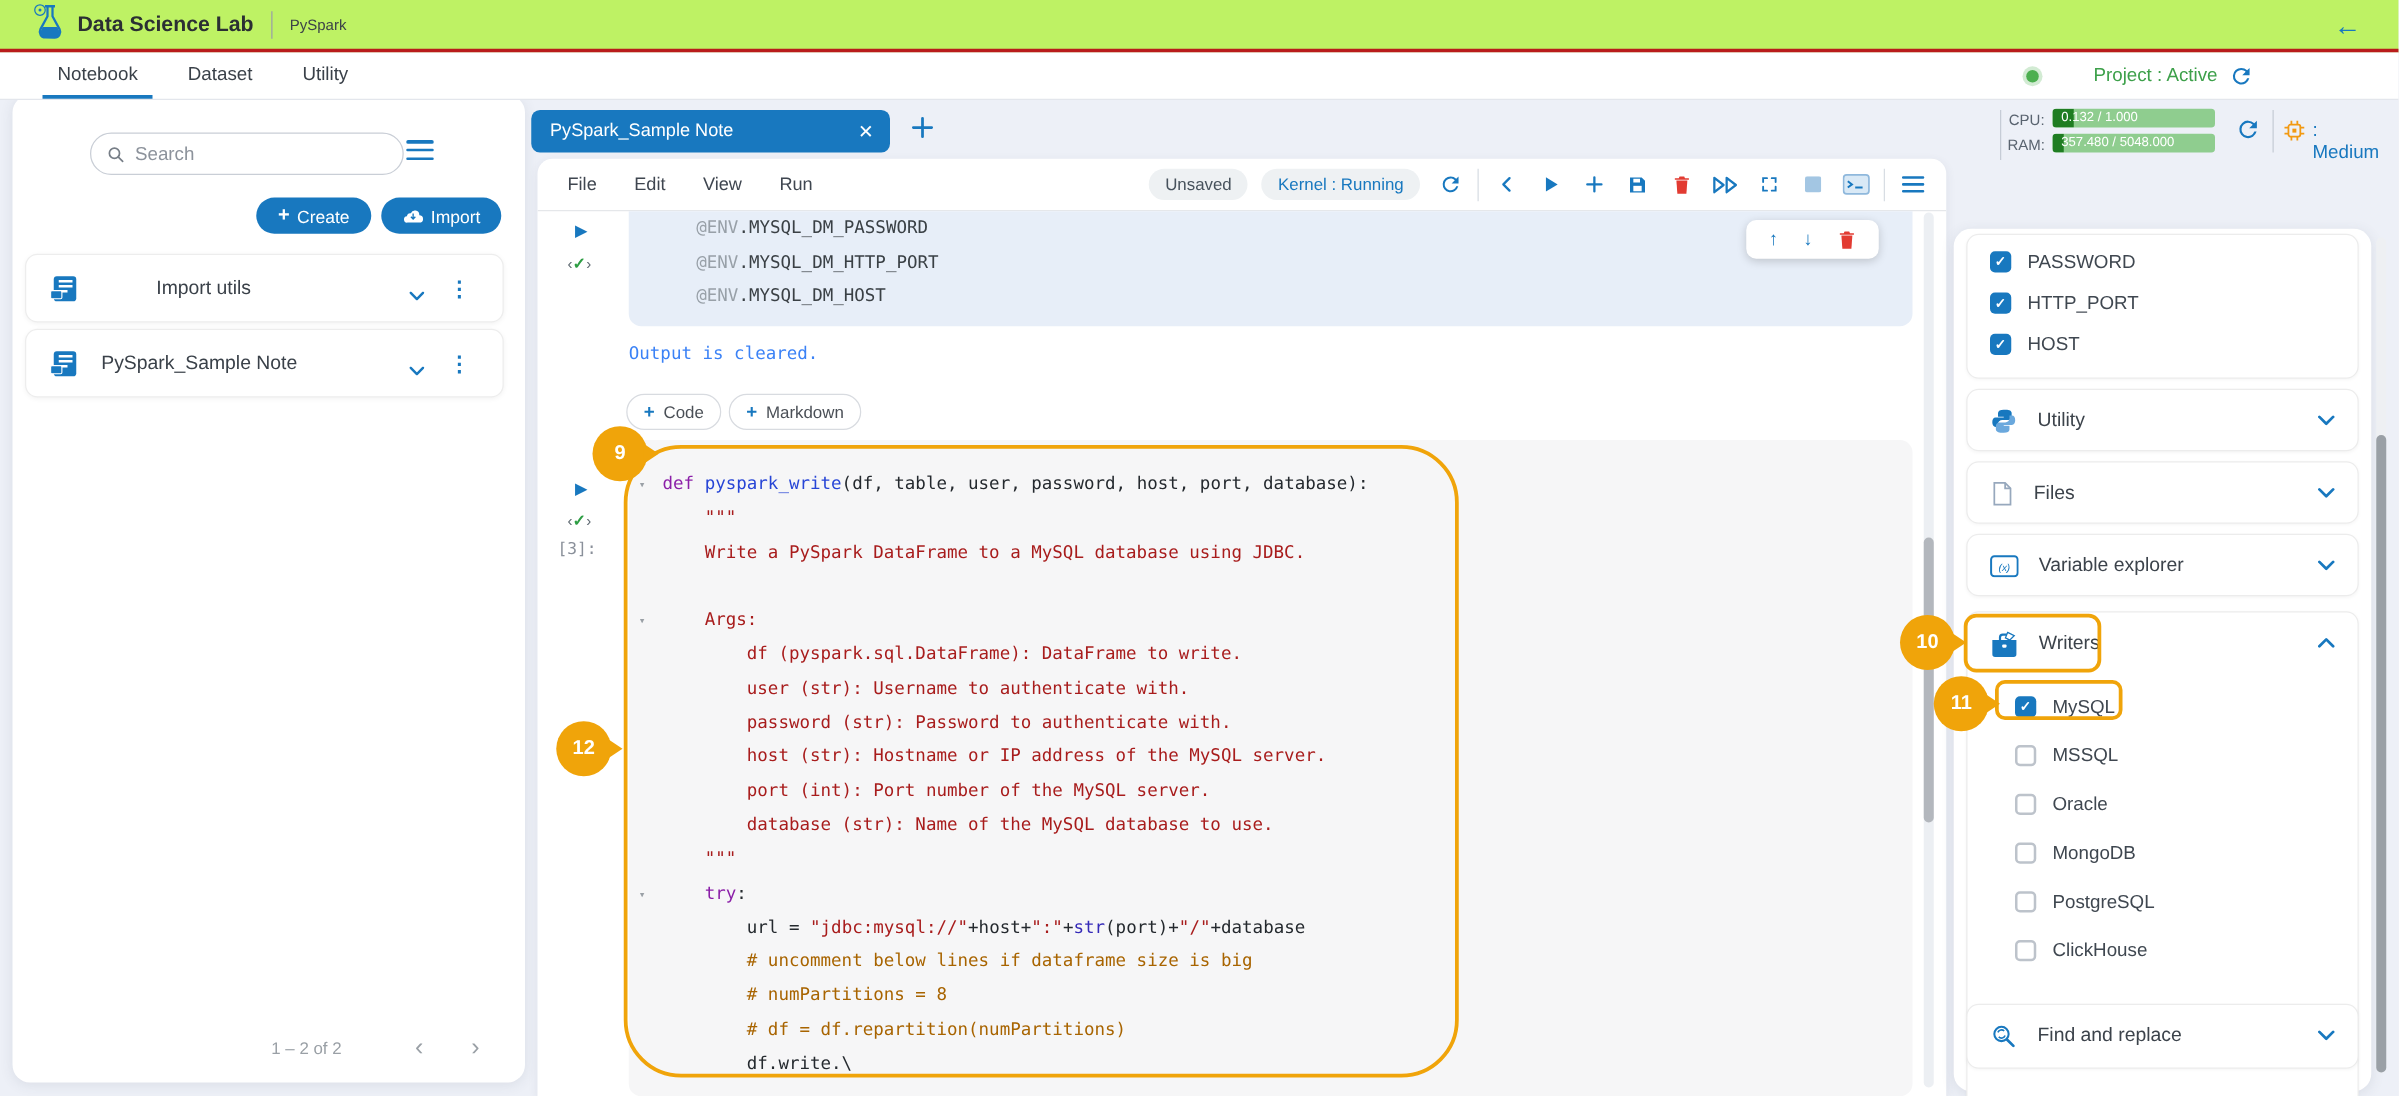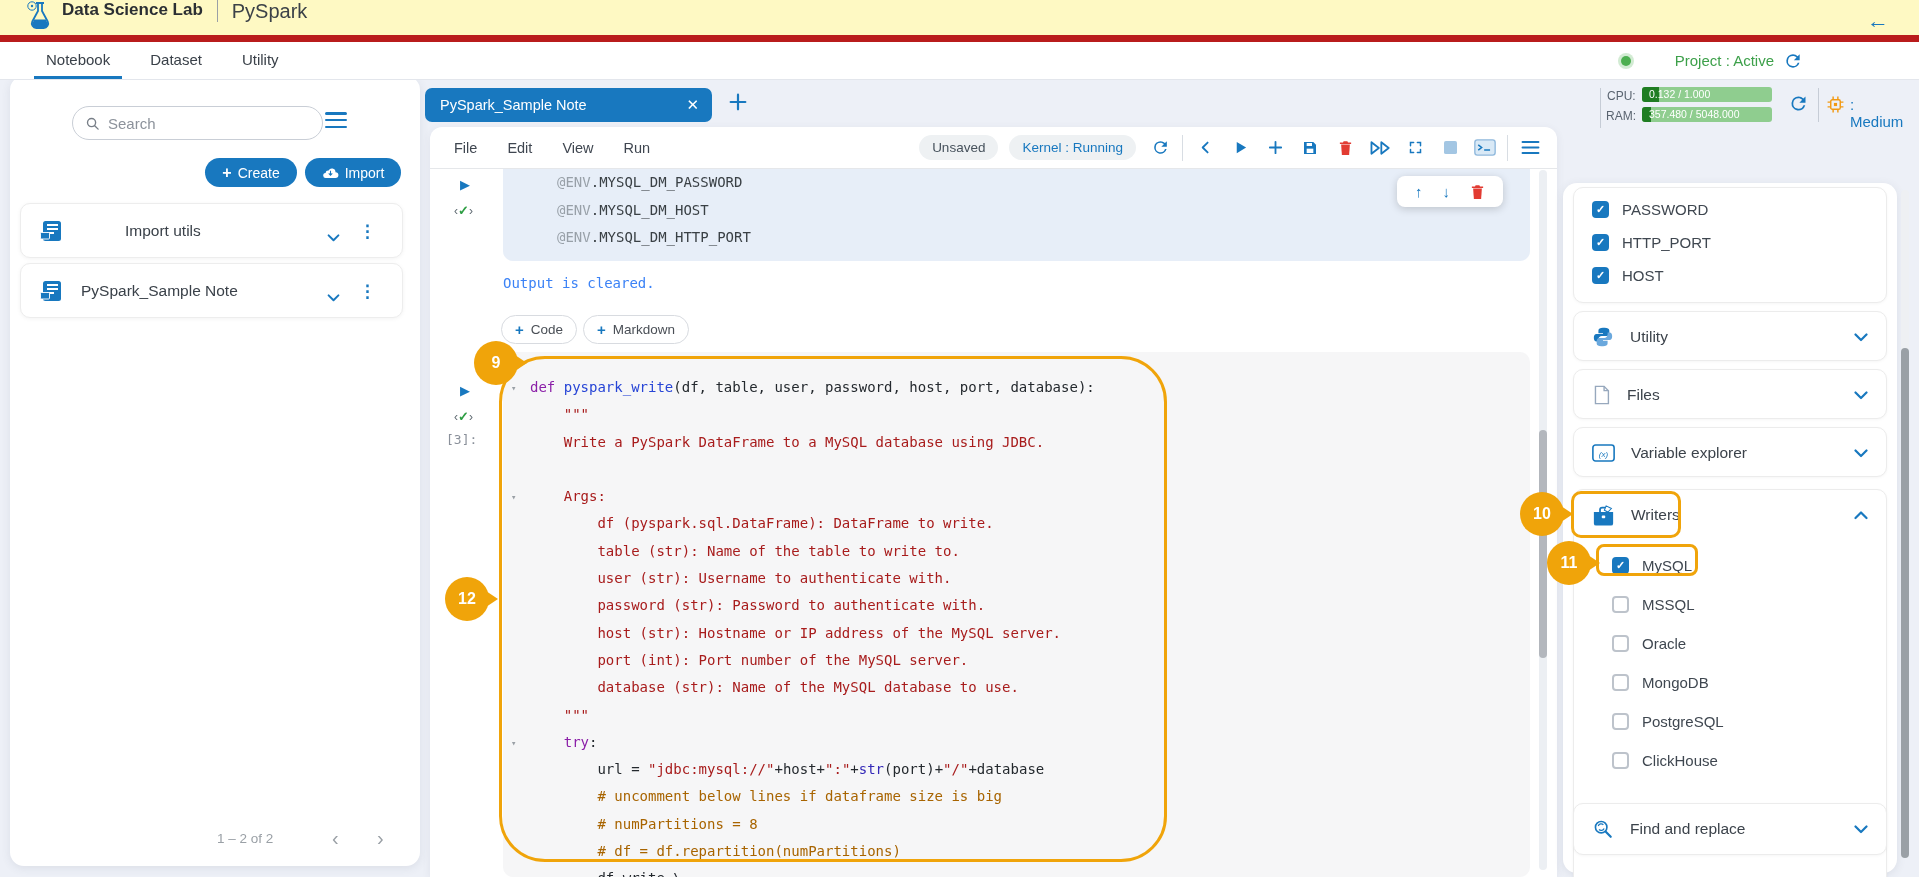"Data Science Lab" .topbar { align-items: none -> center; background: #fef9c3 -> #bef264; border-bottom: 7px solid #b91c1c -> 3px solid #b91c1c }
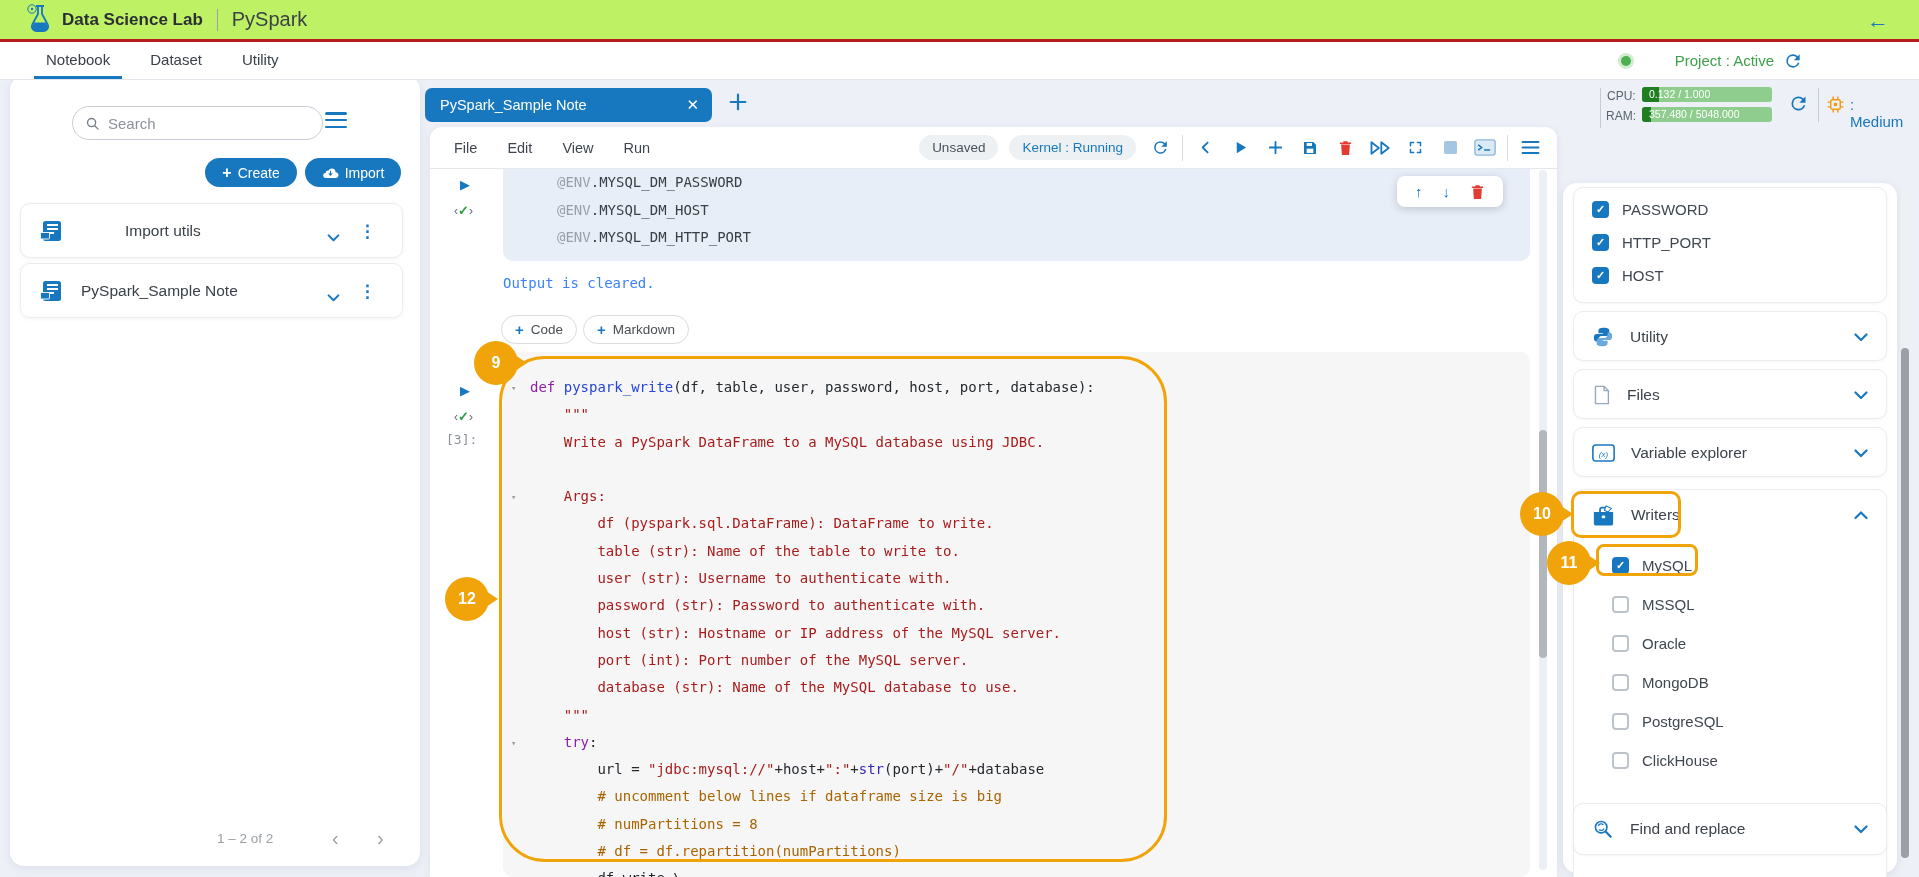"PySpark" .product { font-size: 20px -> 12px }
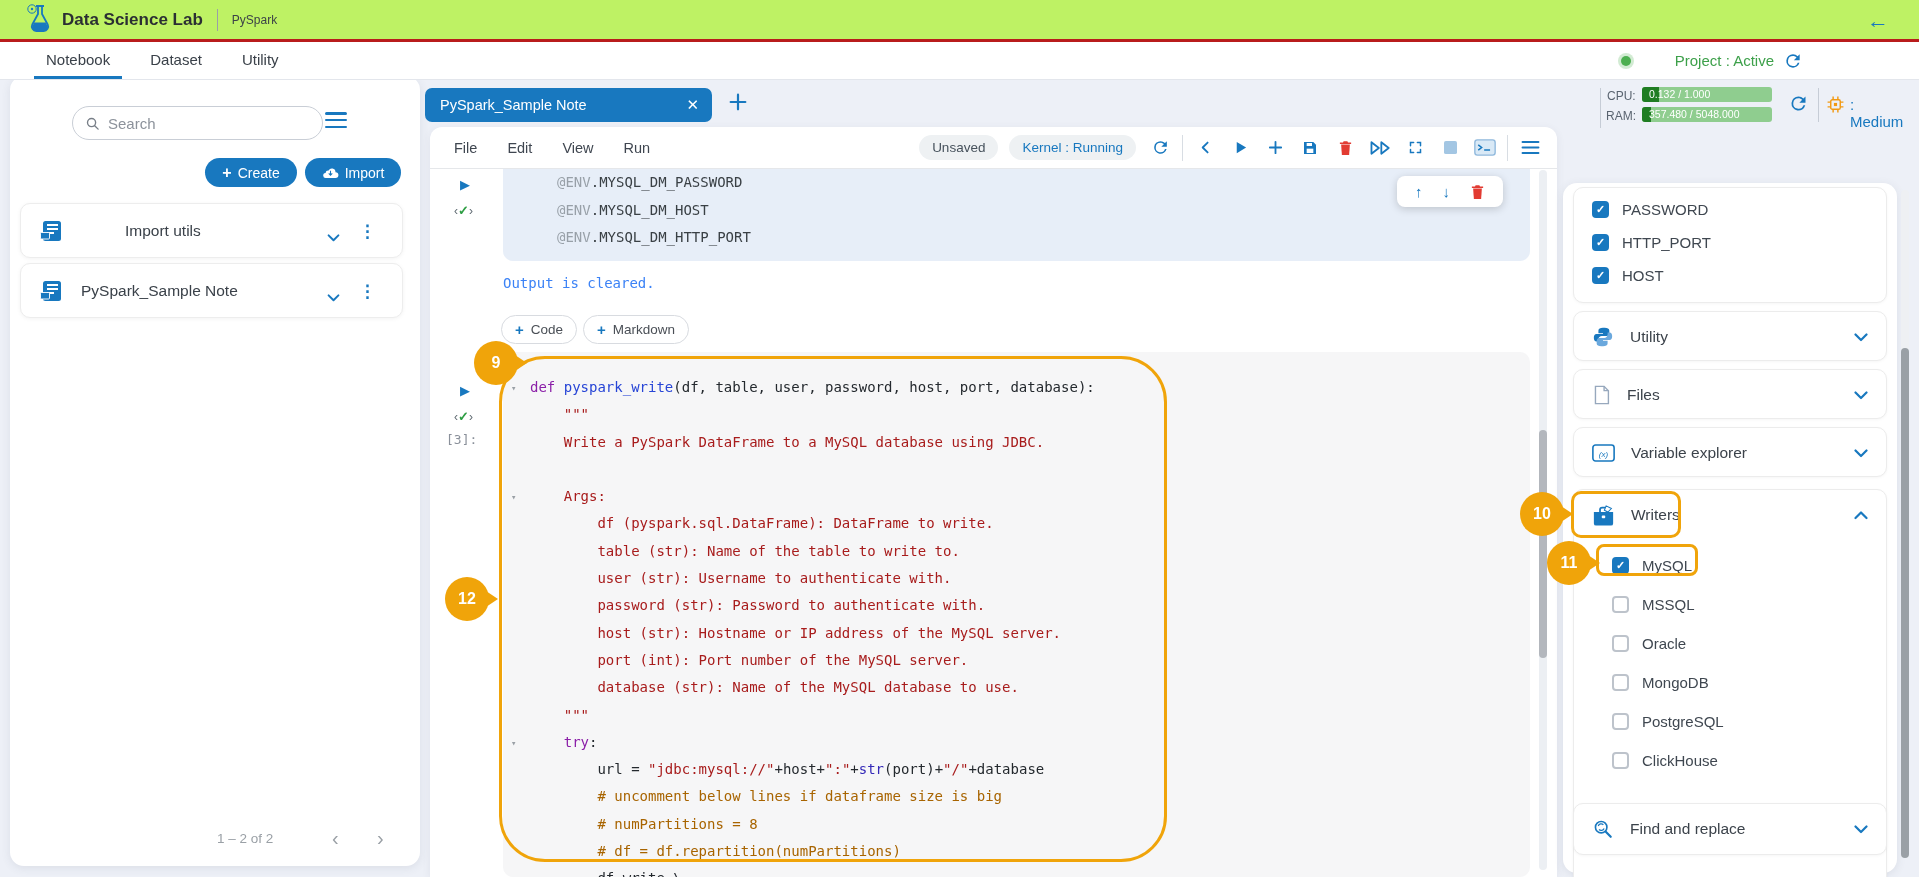"@ENV.MYSQL_DM_HOST" div.cell1-line { order: before "@ENV.MYSQL_DM_HTTP_PORT" -> after "@ENV.MYSQL_DM_HTTP_PORT" }
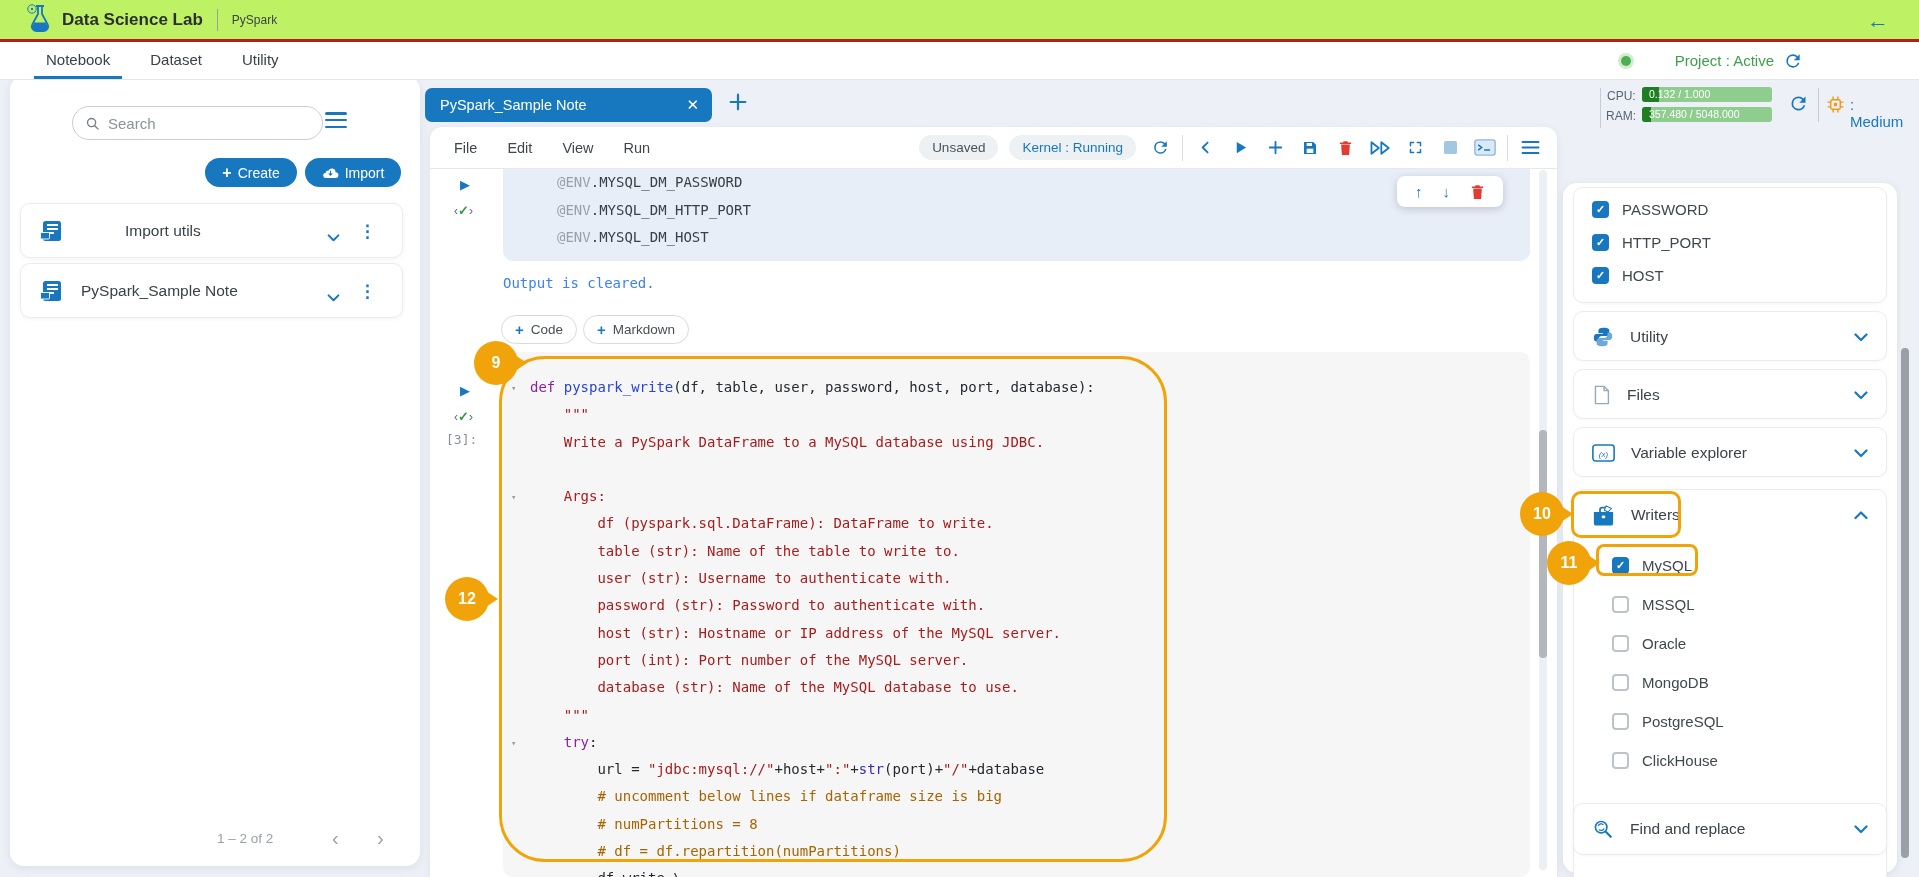"table (str): Name of the" div.code-line { html: <div><span> table (str): Name of the table to write to.</span></div> -> none }
